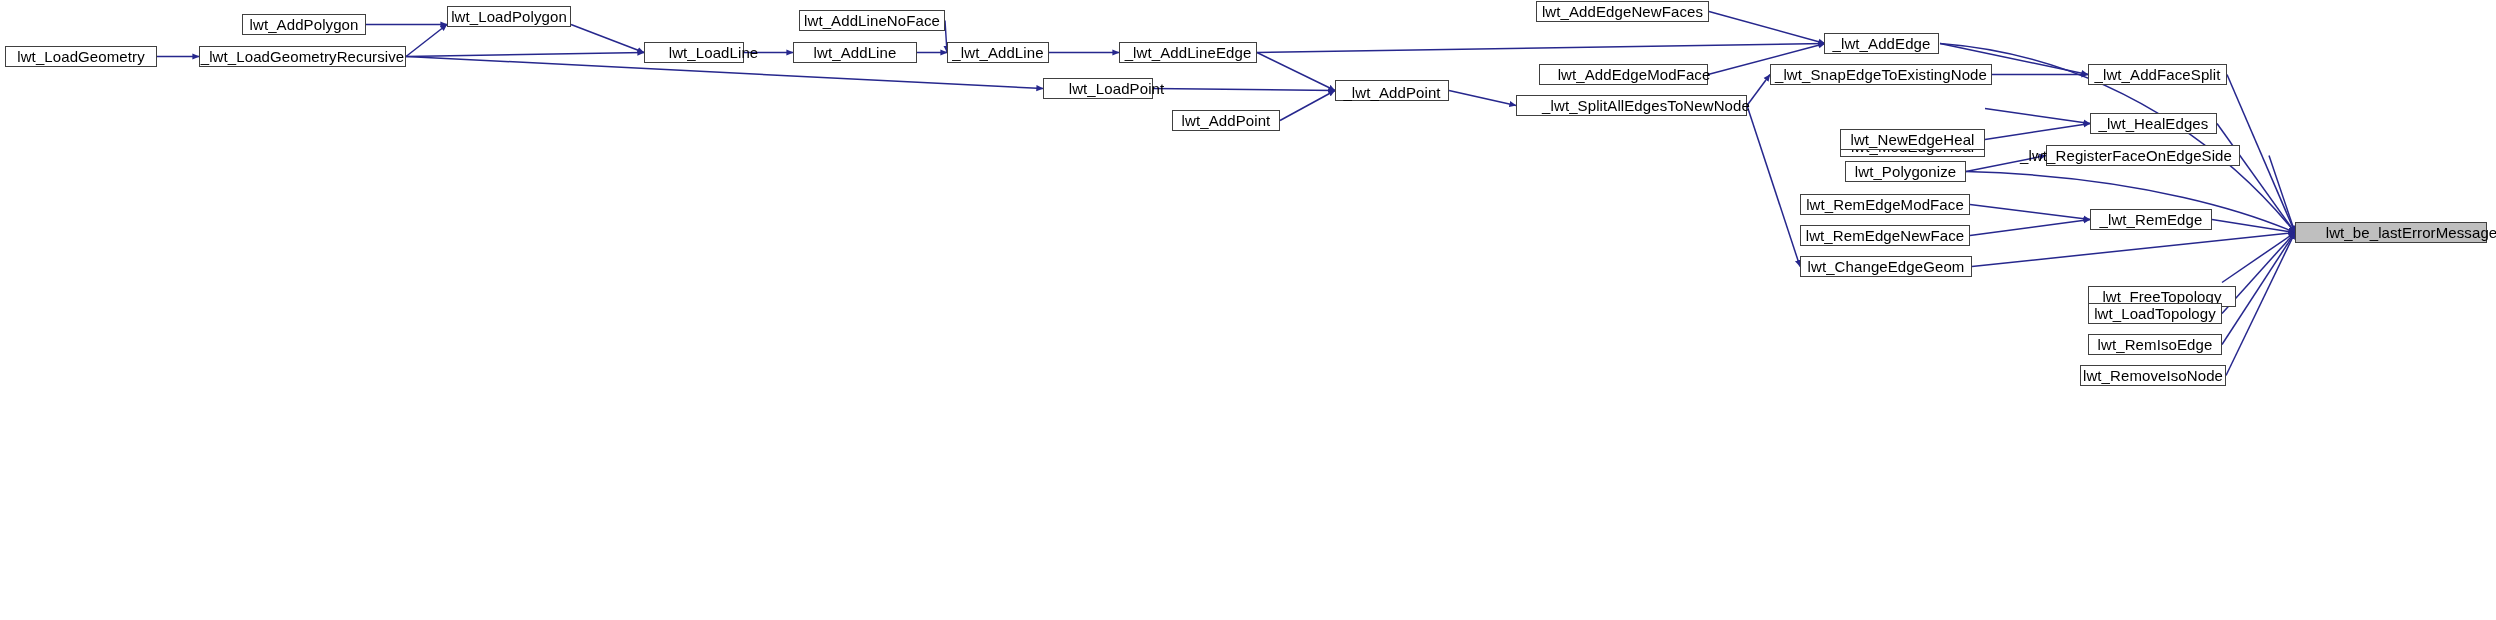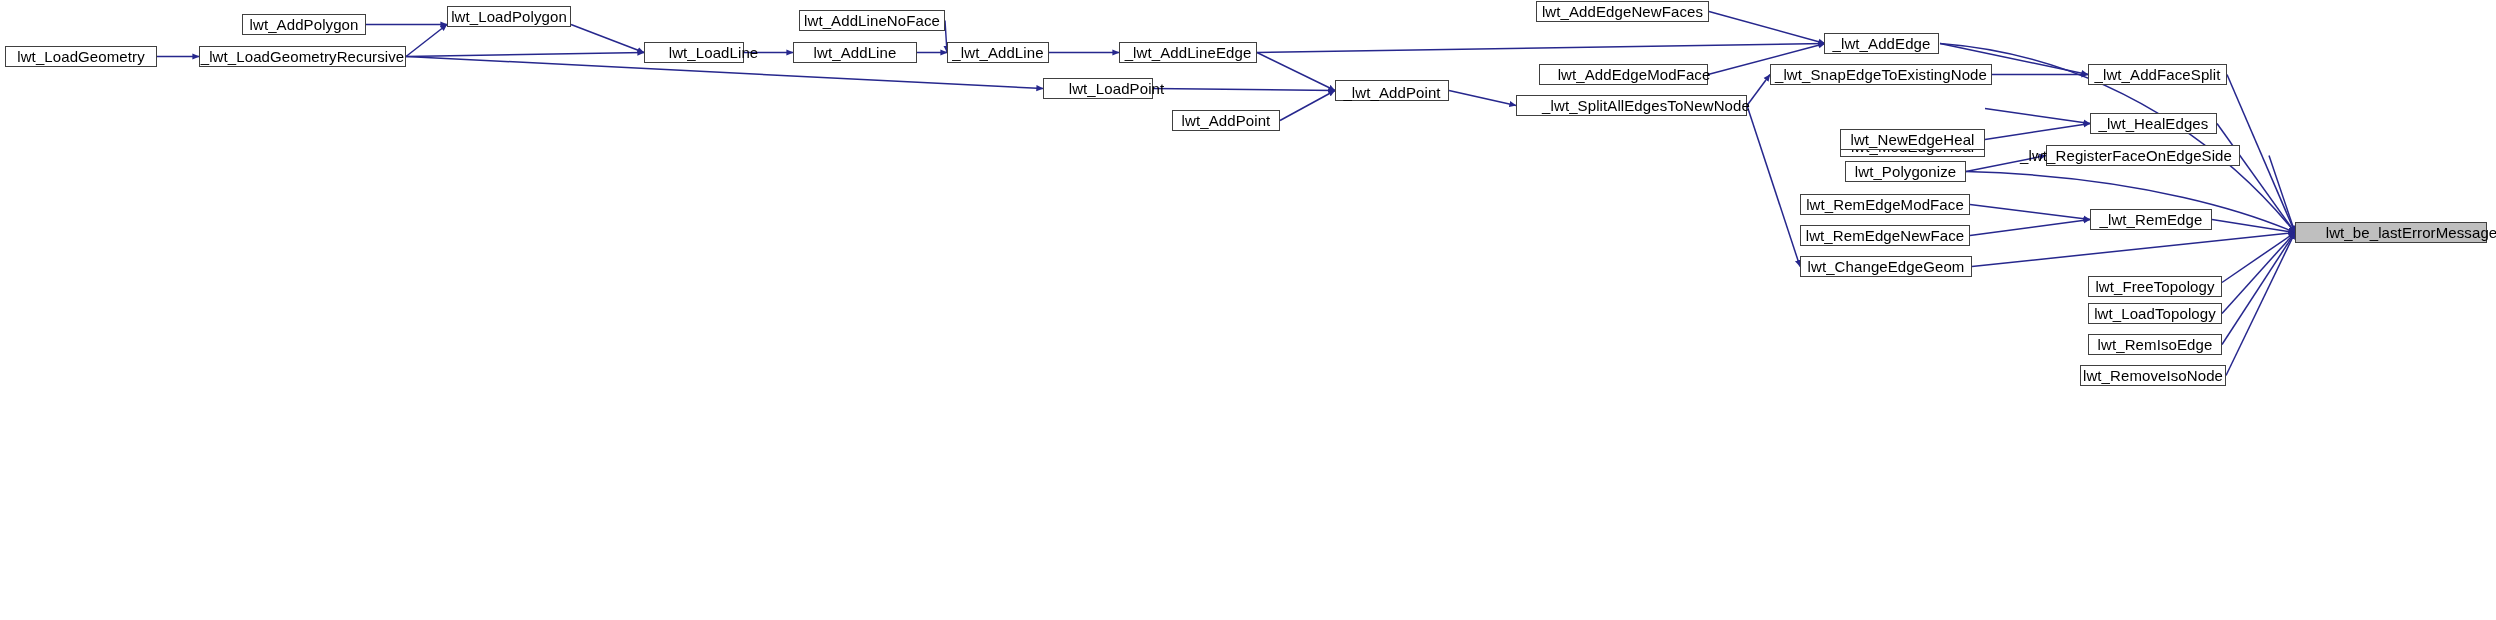"lwt_FreeTopology" div.node { top: 276px -> 286px; width: 134px -> 148px }
